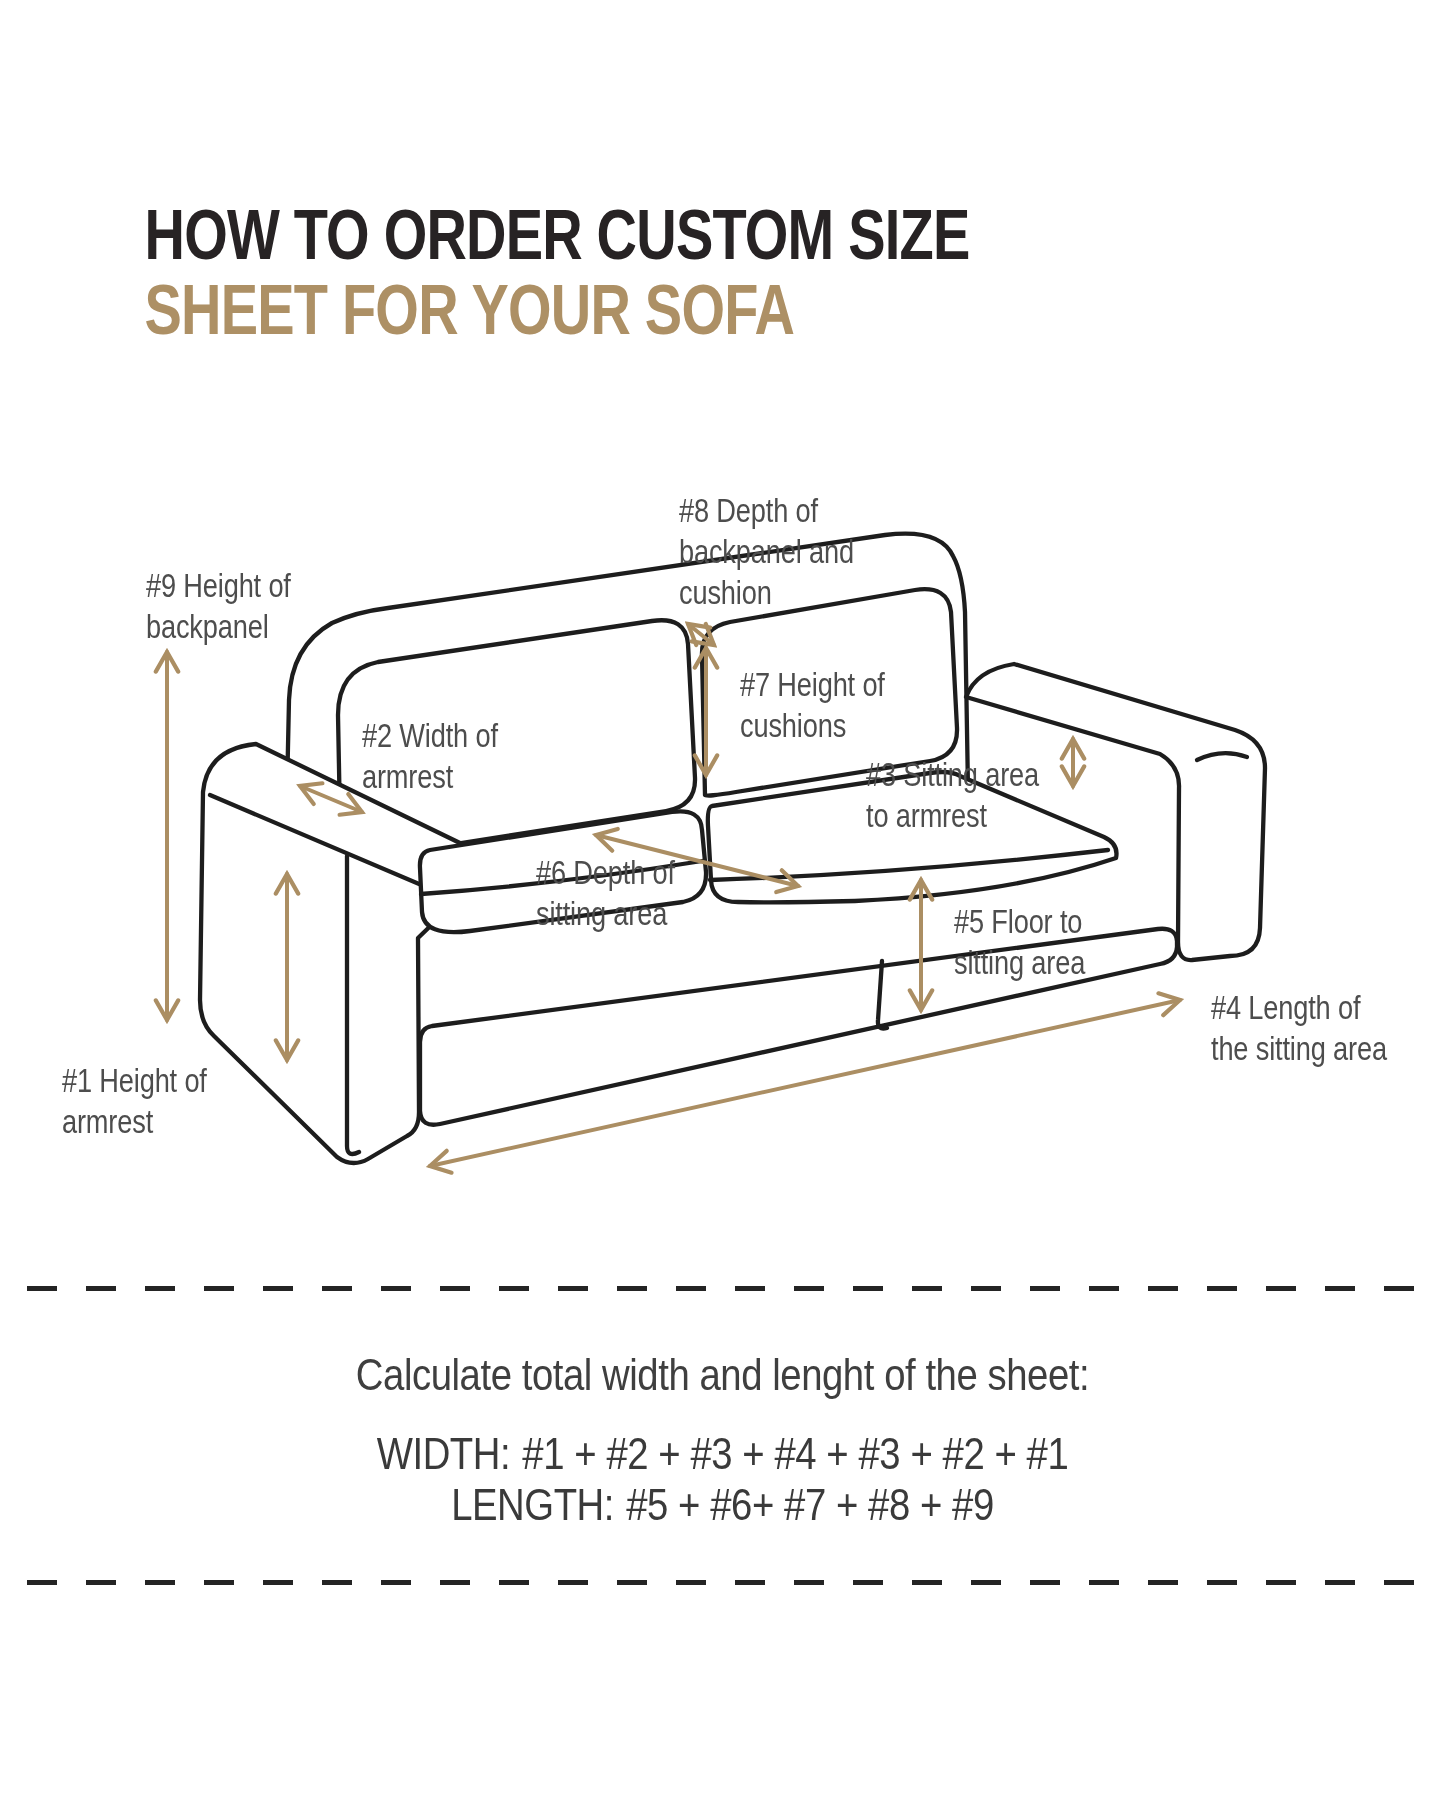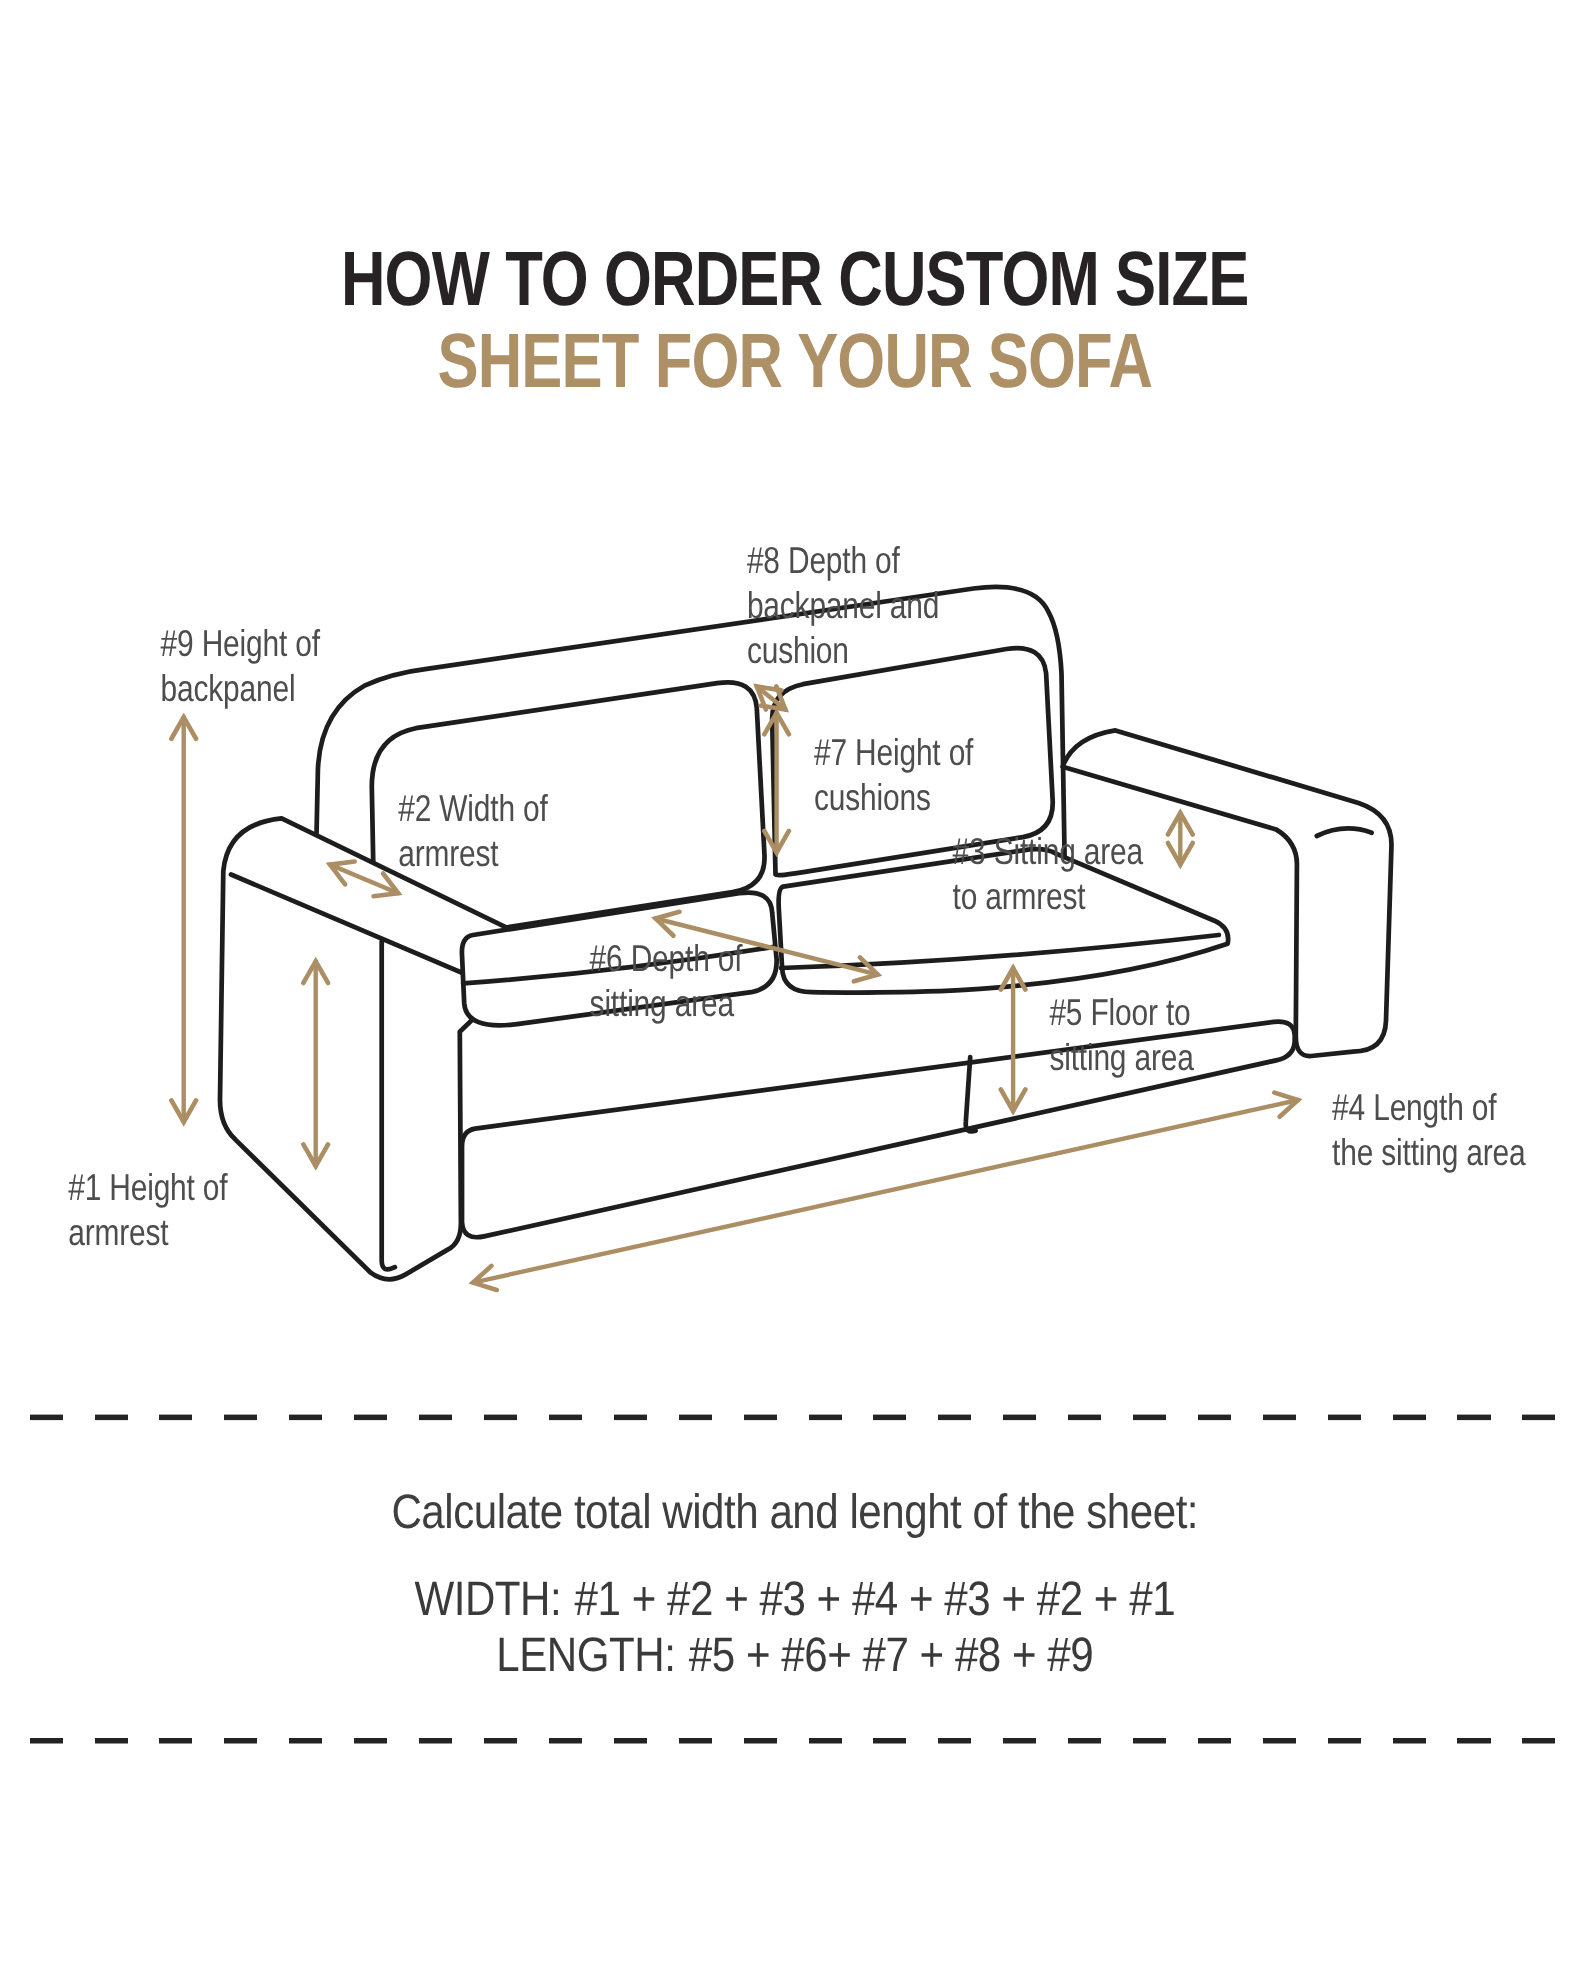"HOW TO ORDER CUSTOM SIZE" .title-block { margin-top: 18px -> none; text-align: center -> left }
